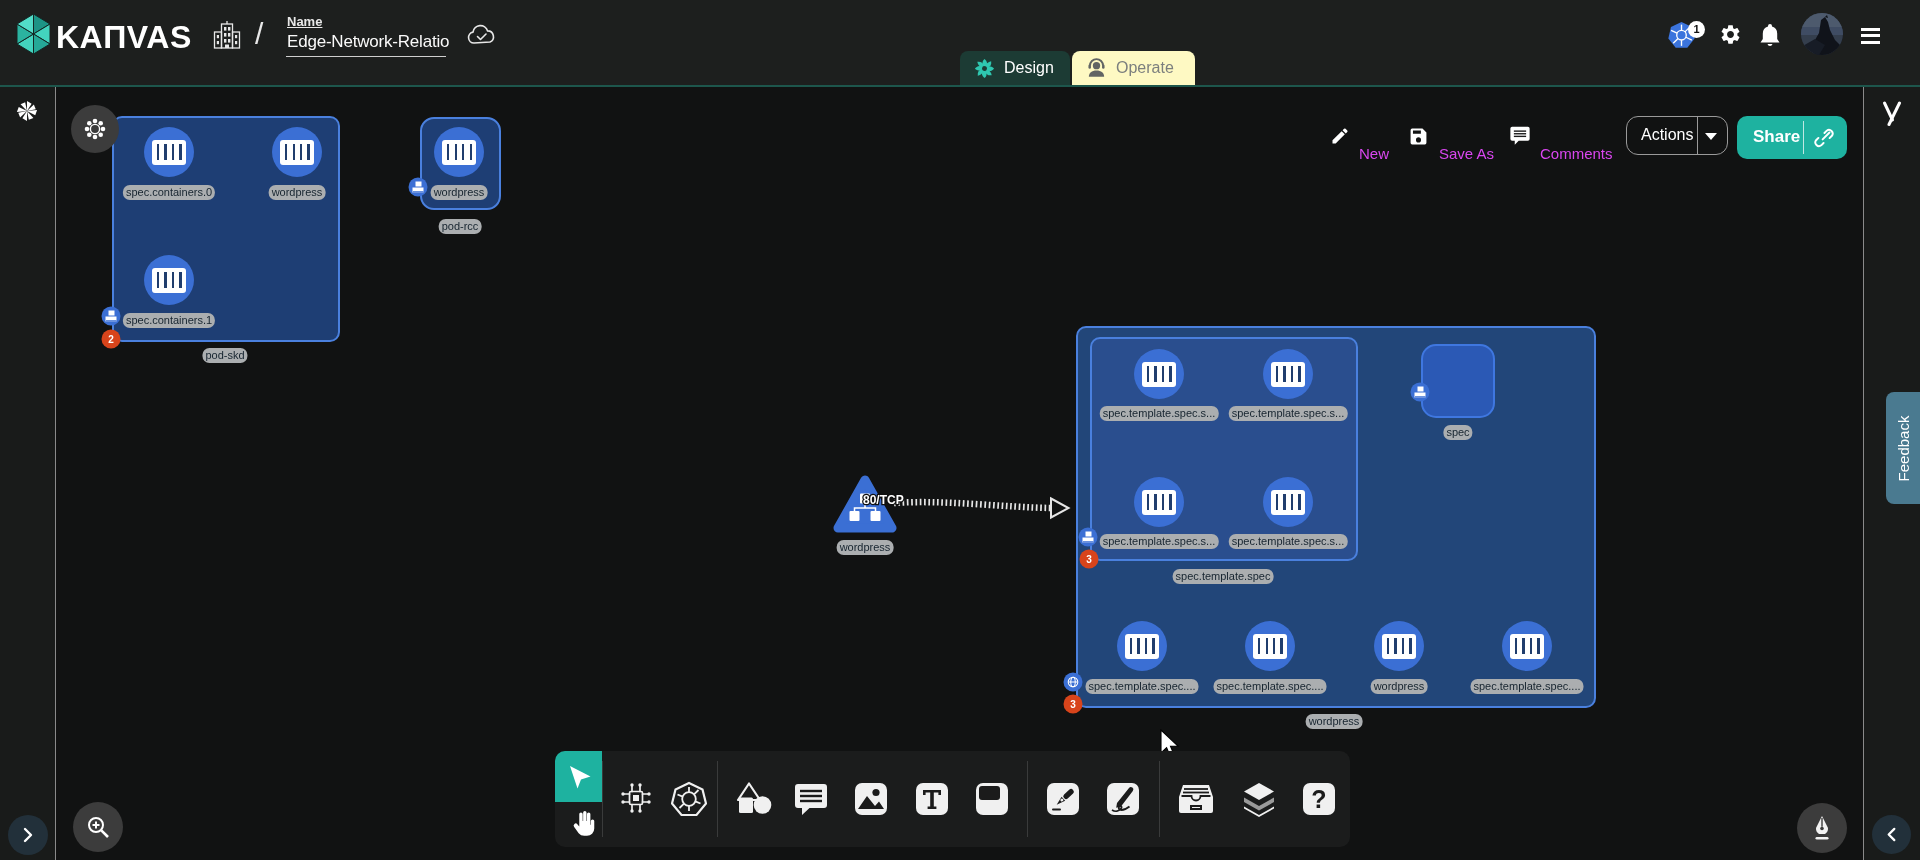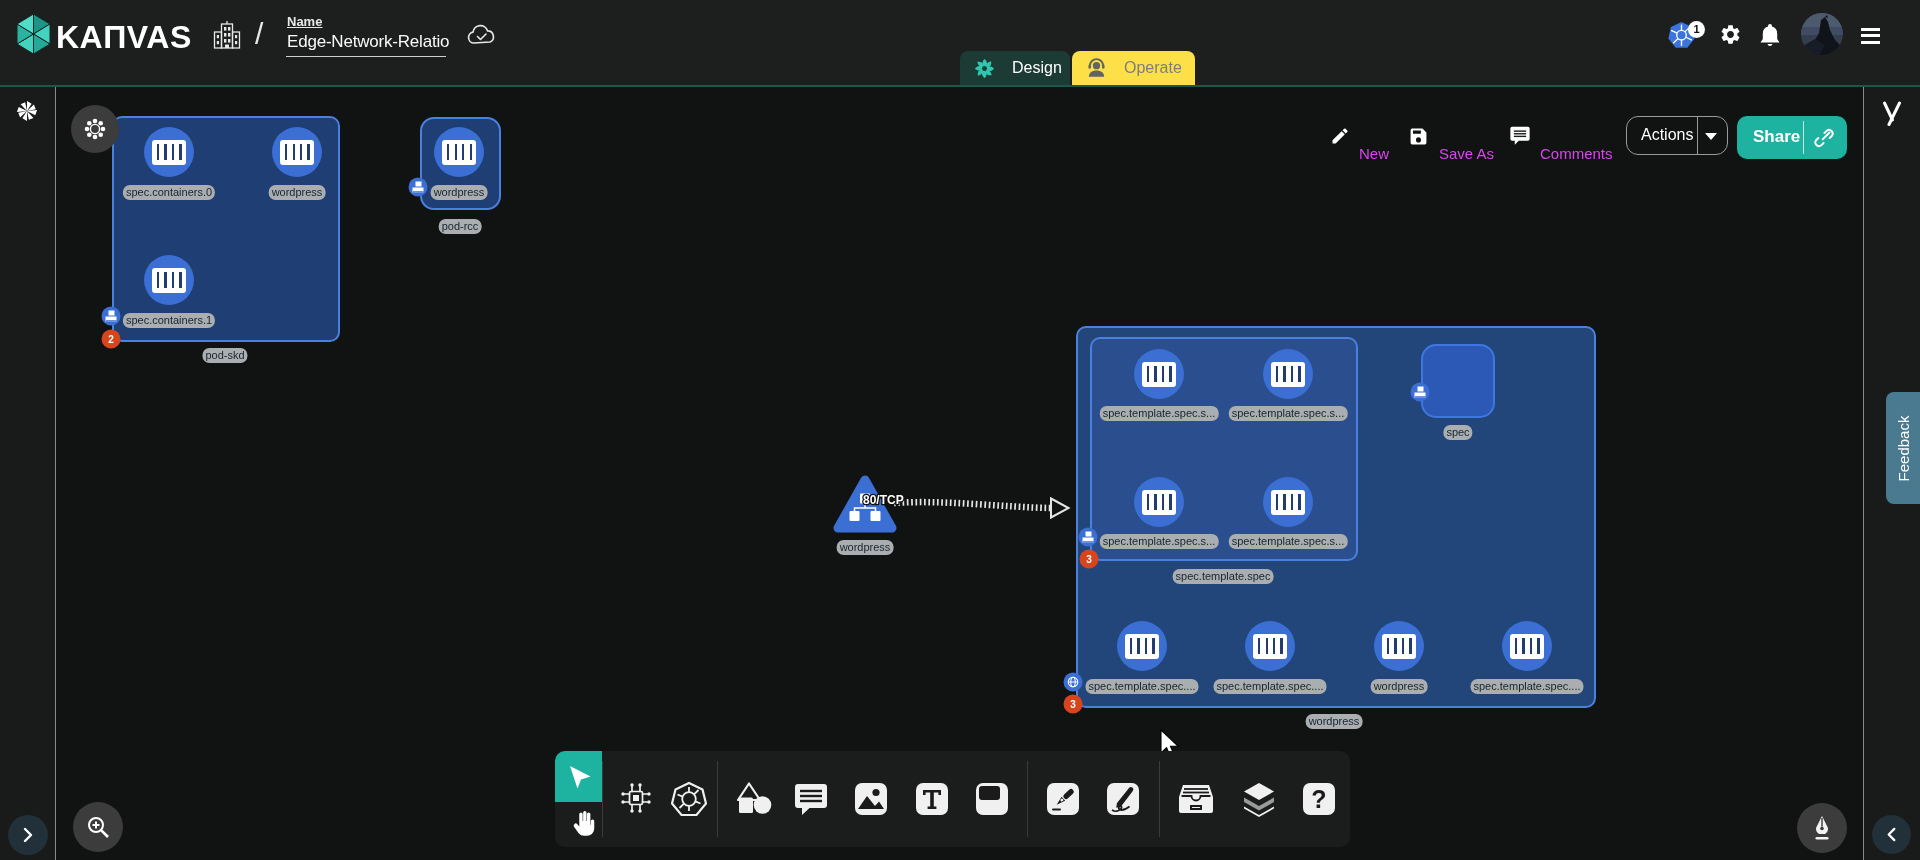"Design" .tab { gap: 8px -> none }
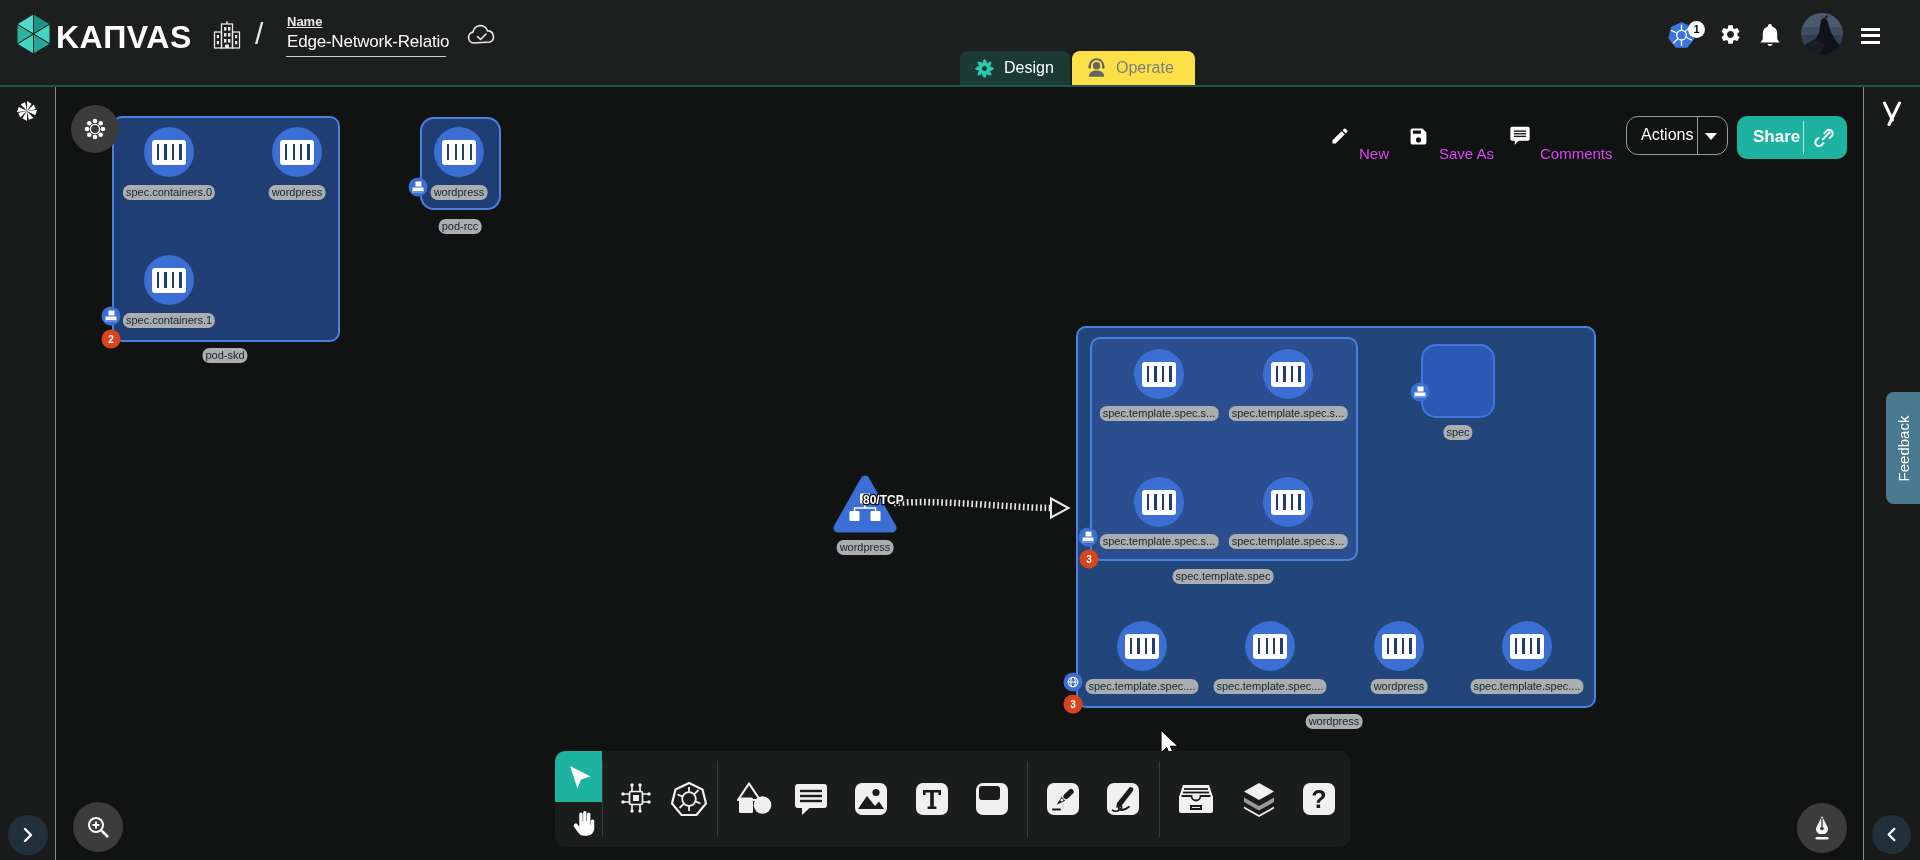"Operate" #tab-operate { background: #fde047 -> #fef9c3 }
